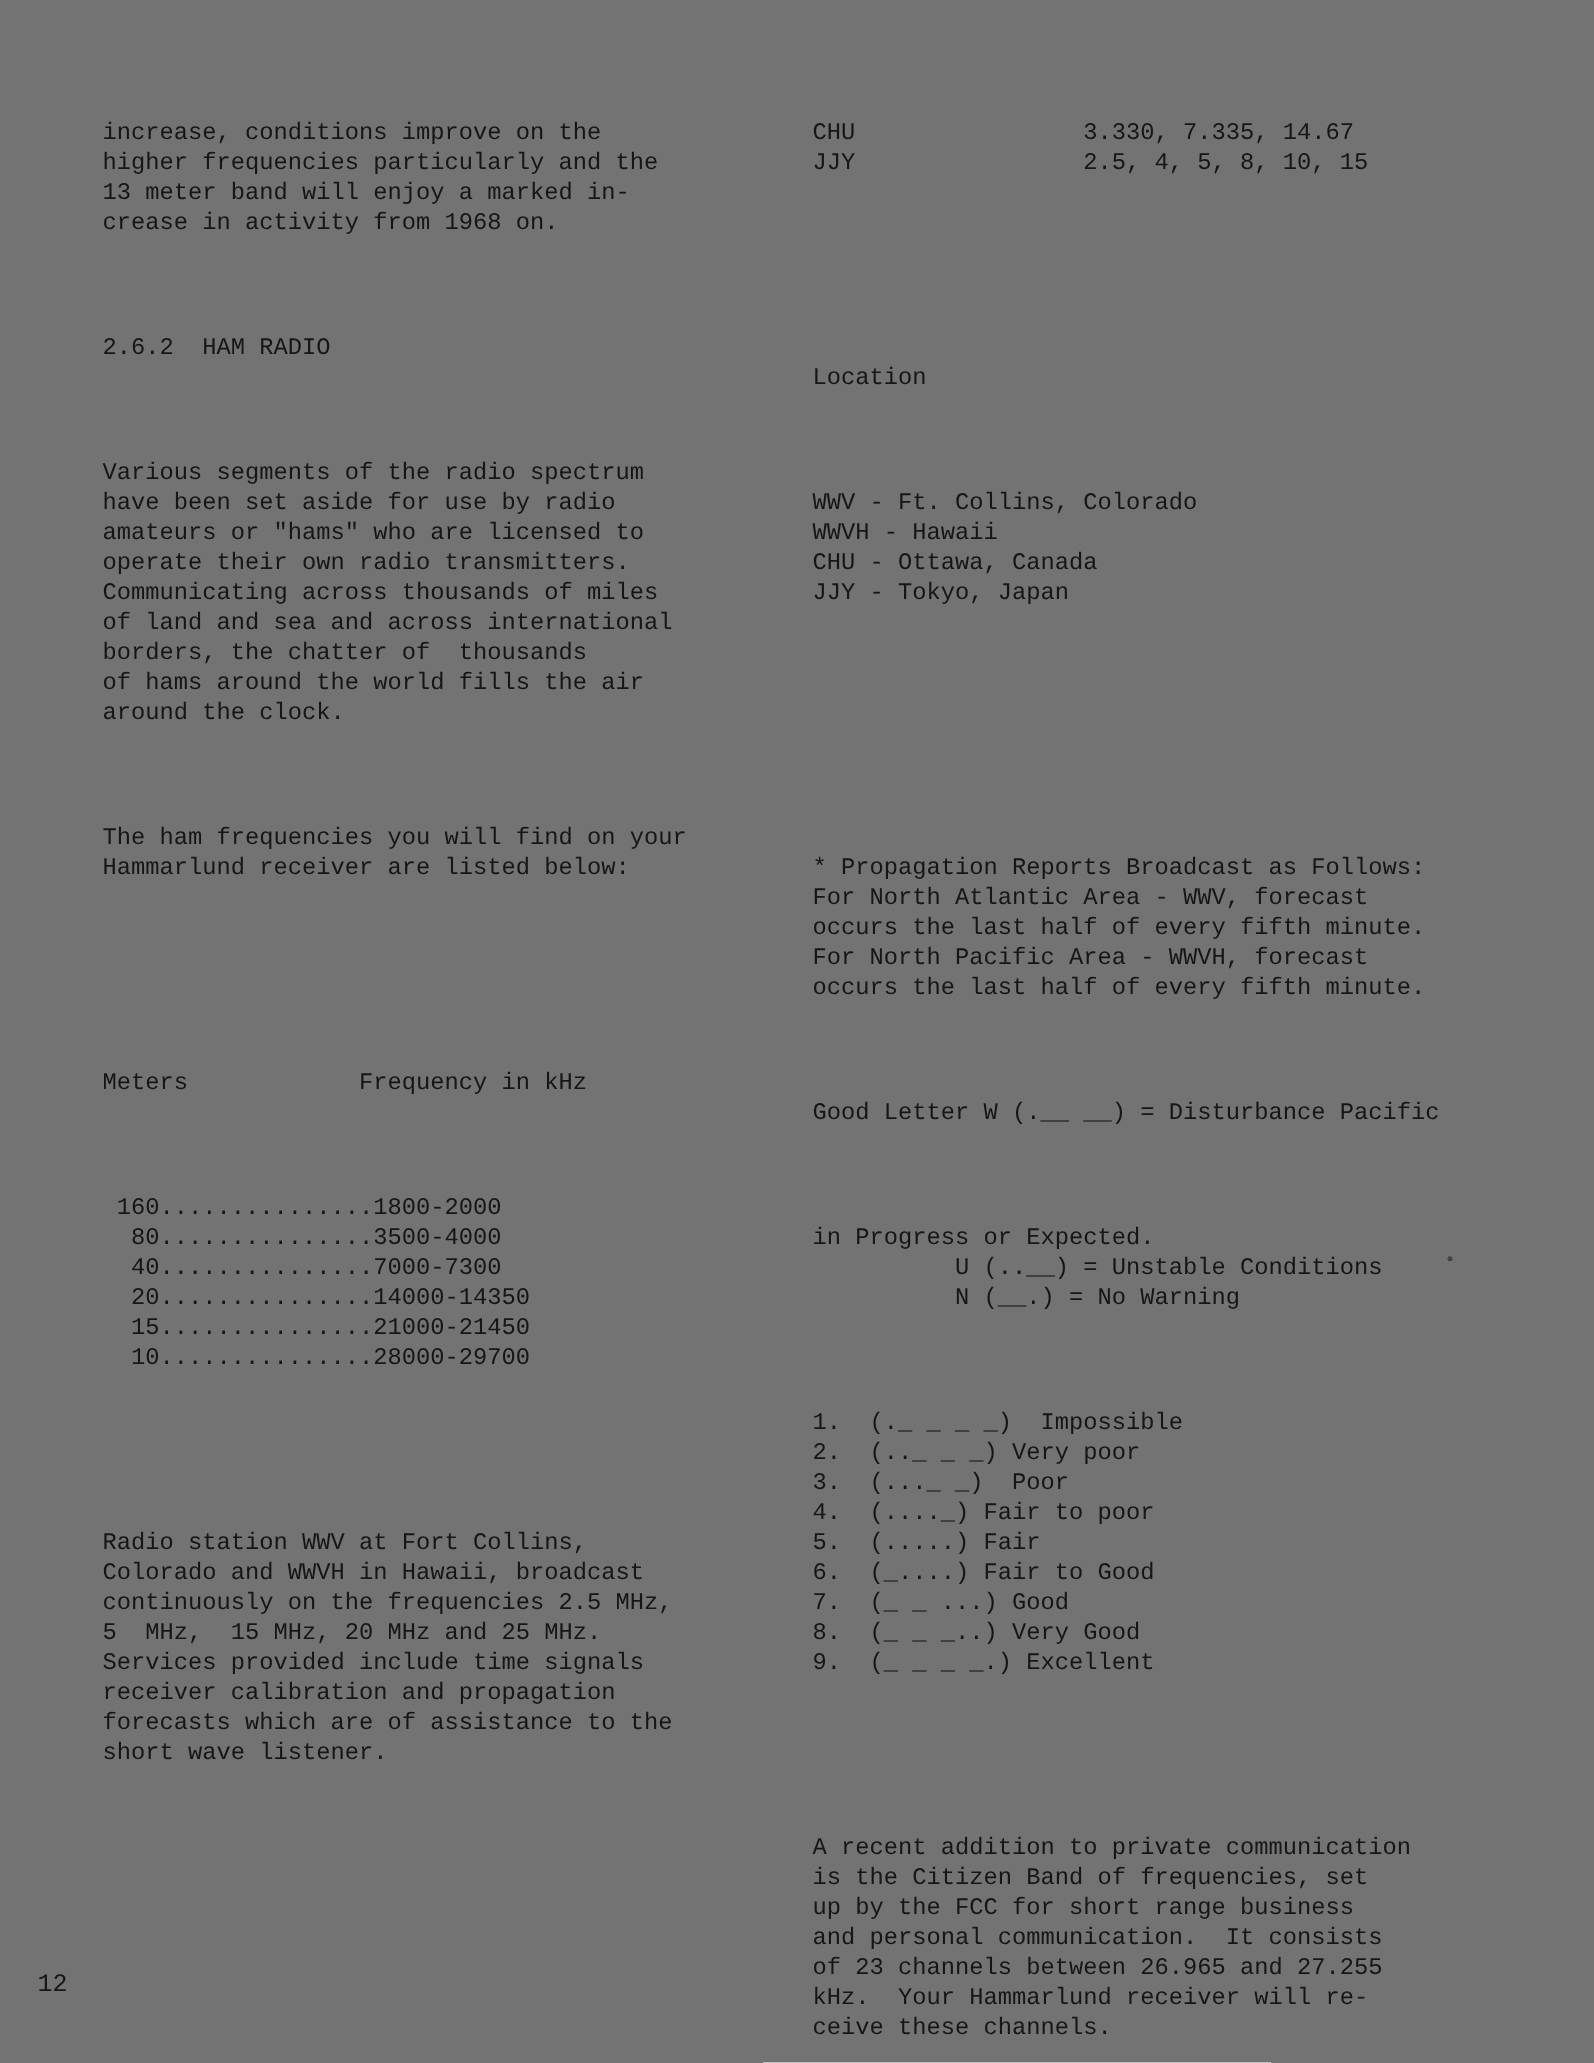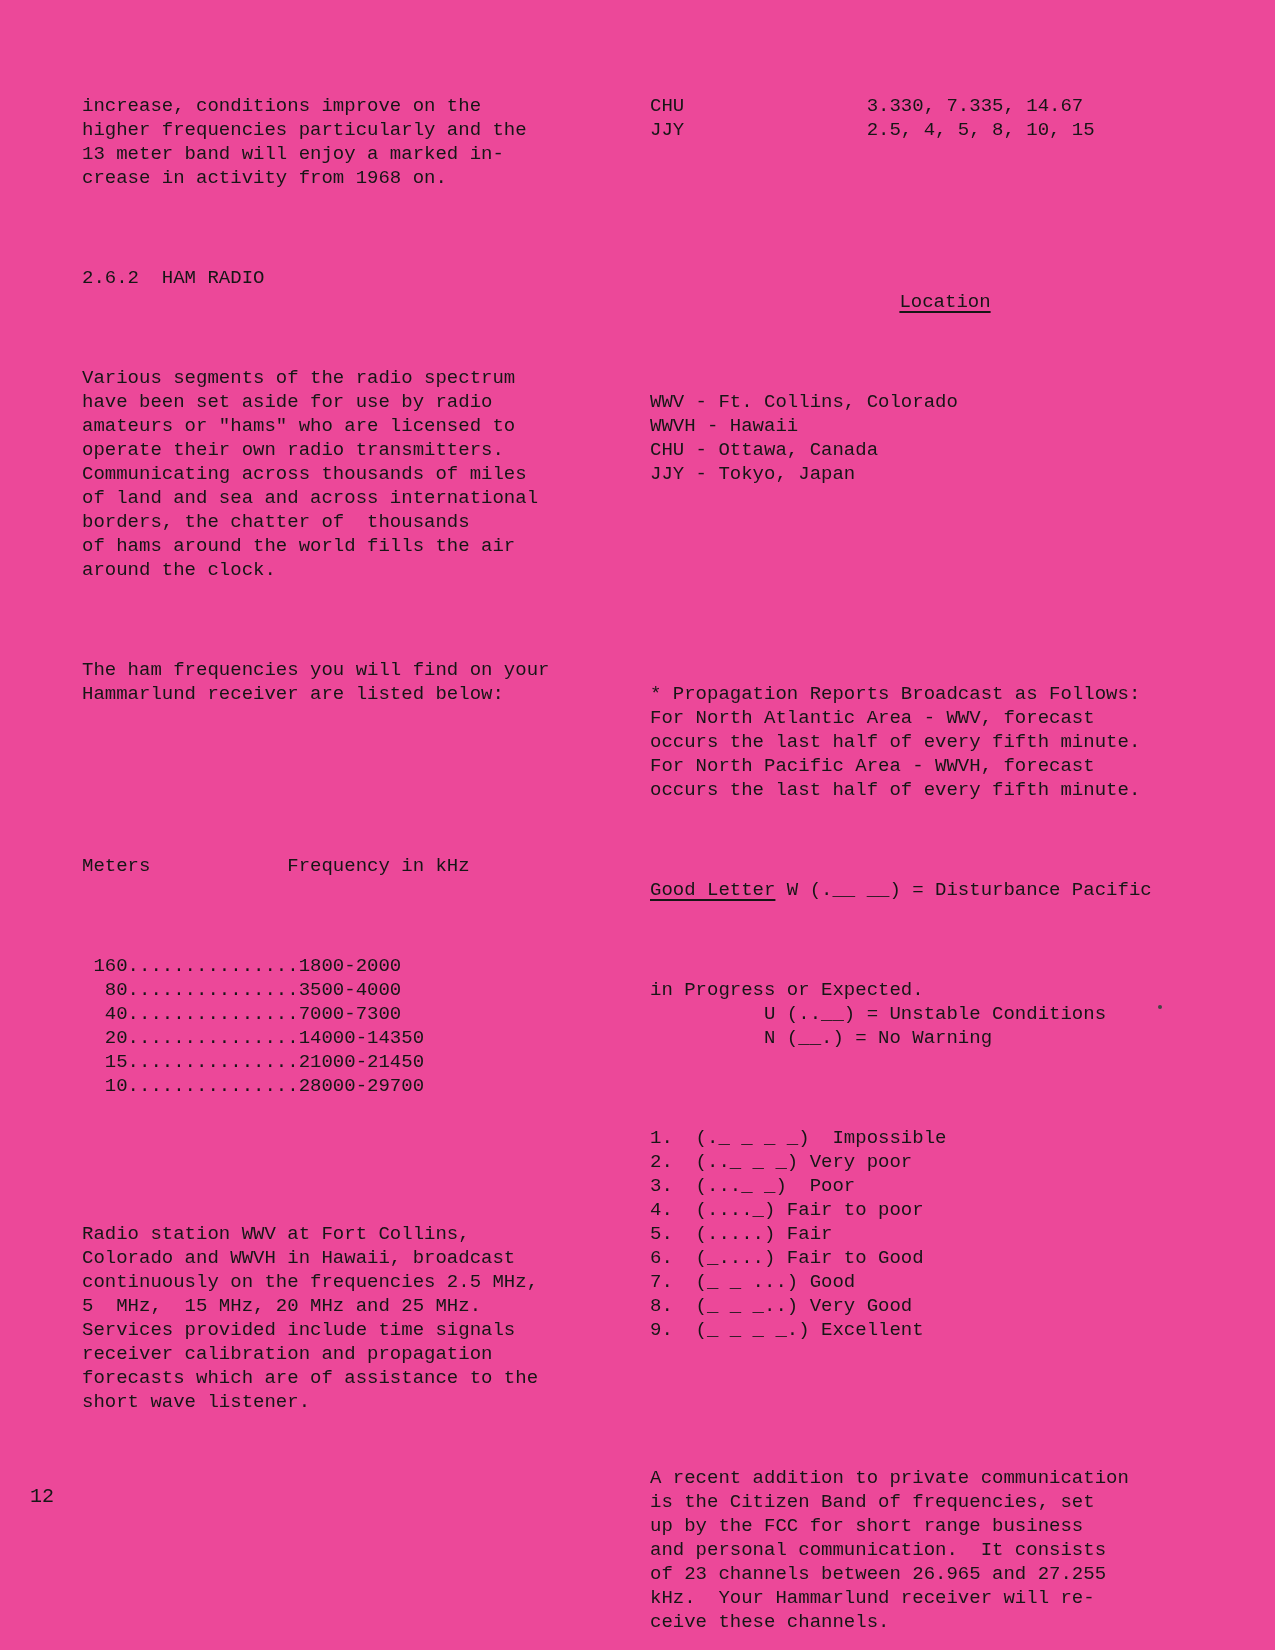"increase, conditions improve on the" .page { background: #ec4899 -> #737373 }
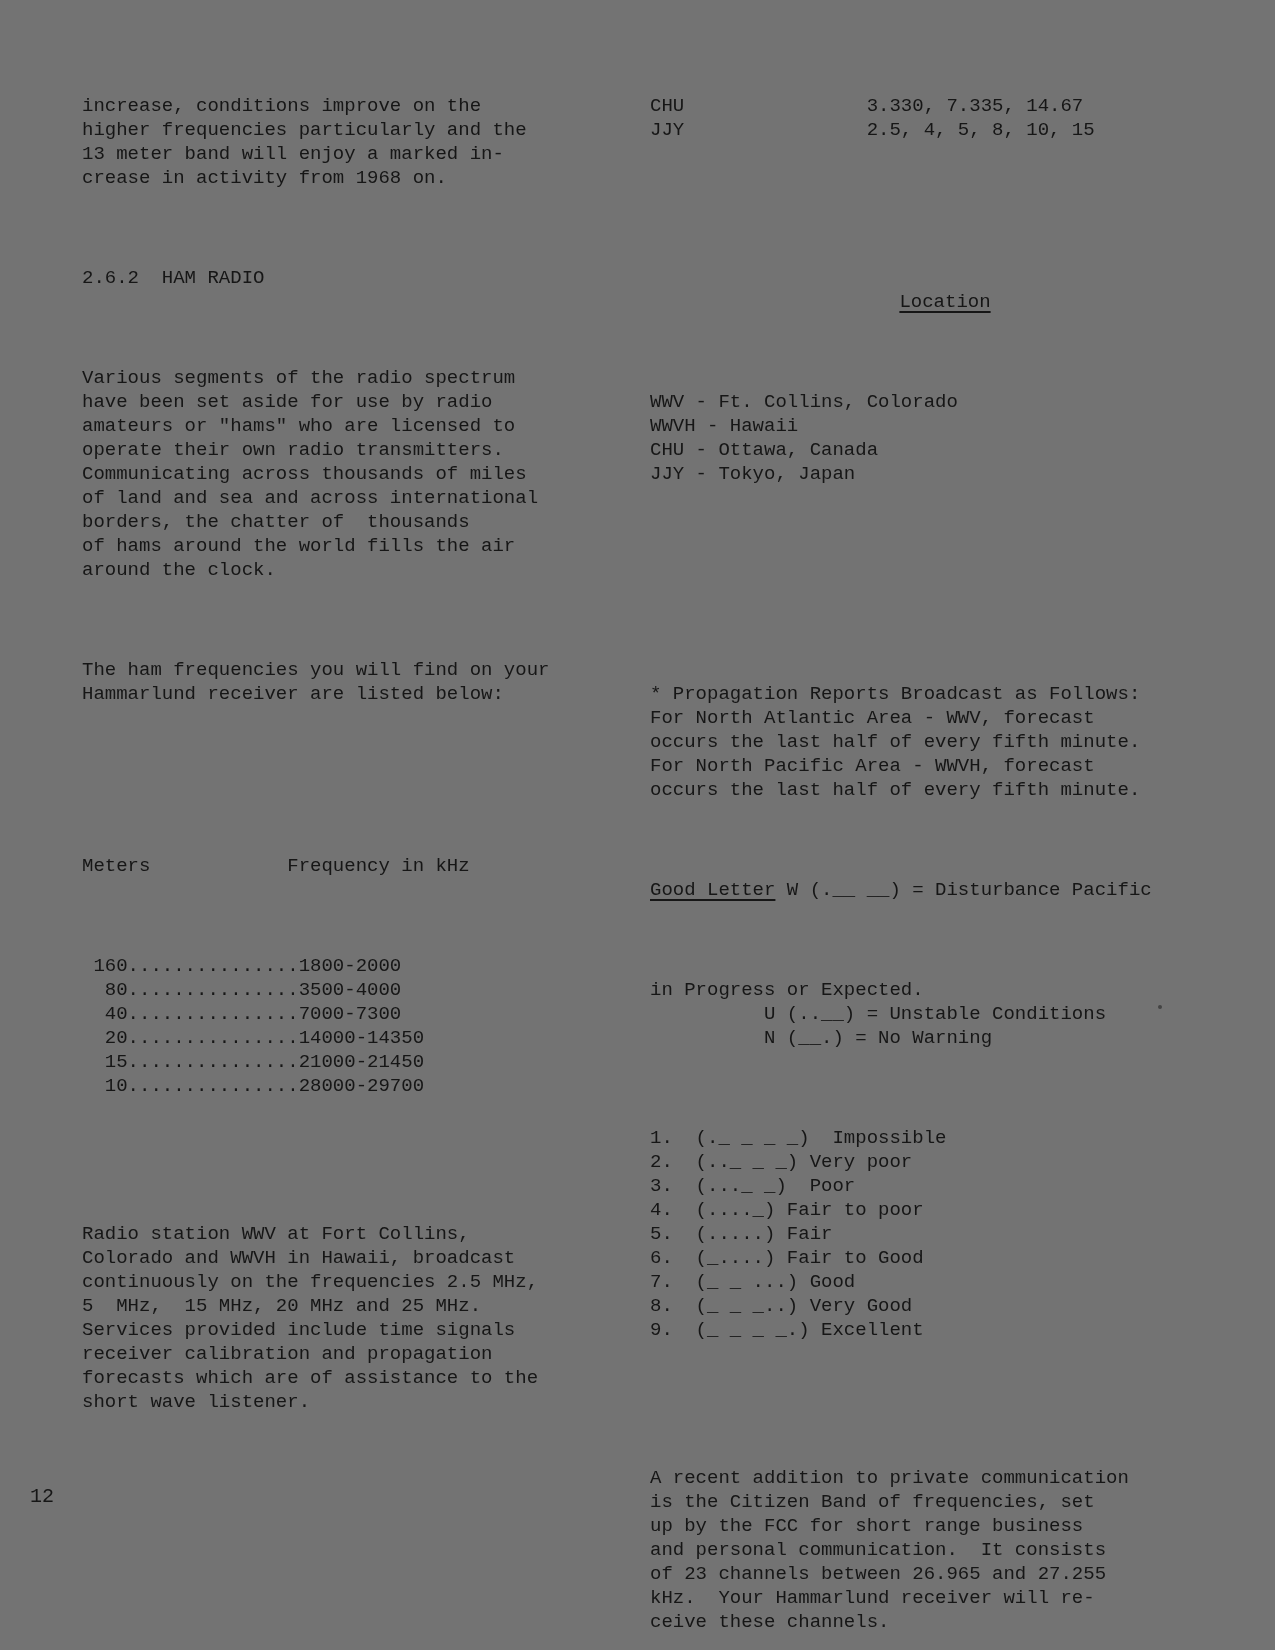"Location" .u { text-align: center -> none; text-decoration: underline -> none }
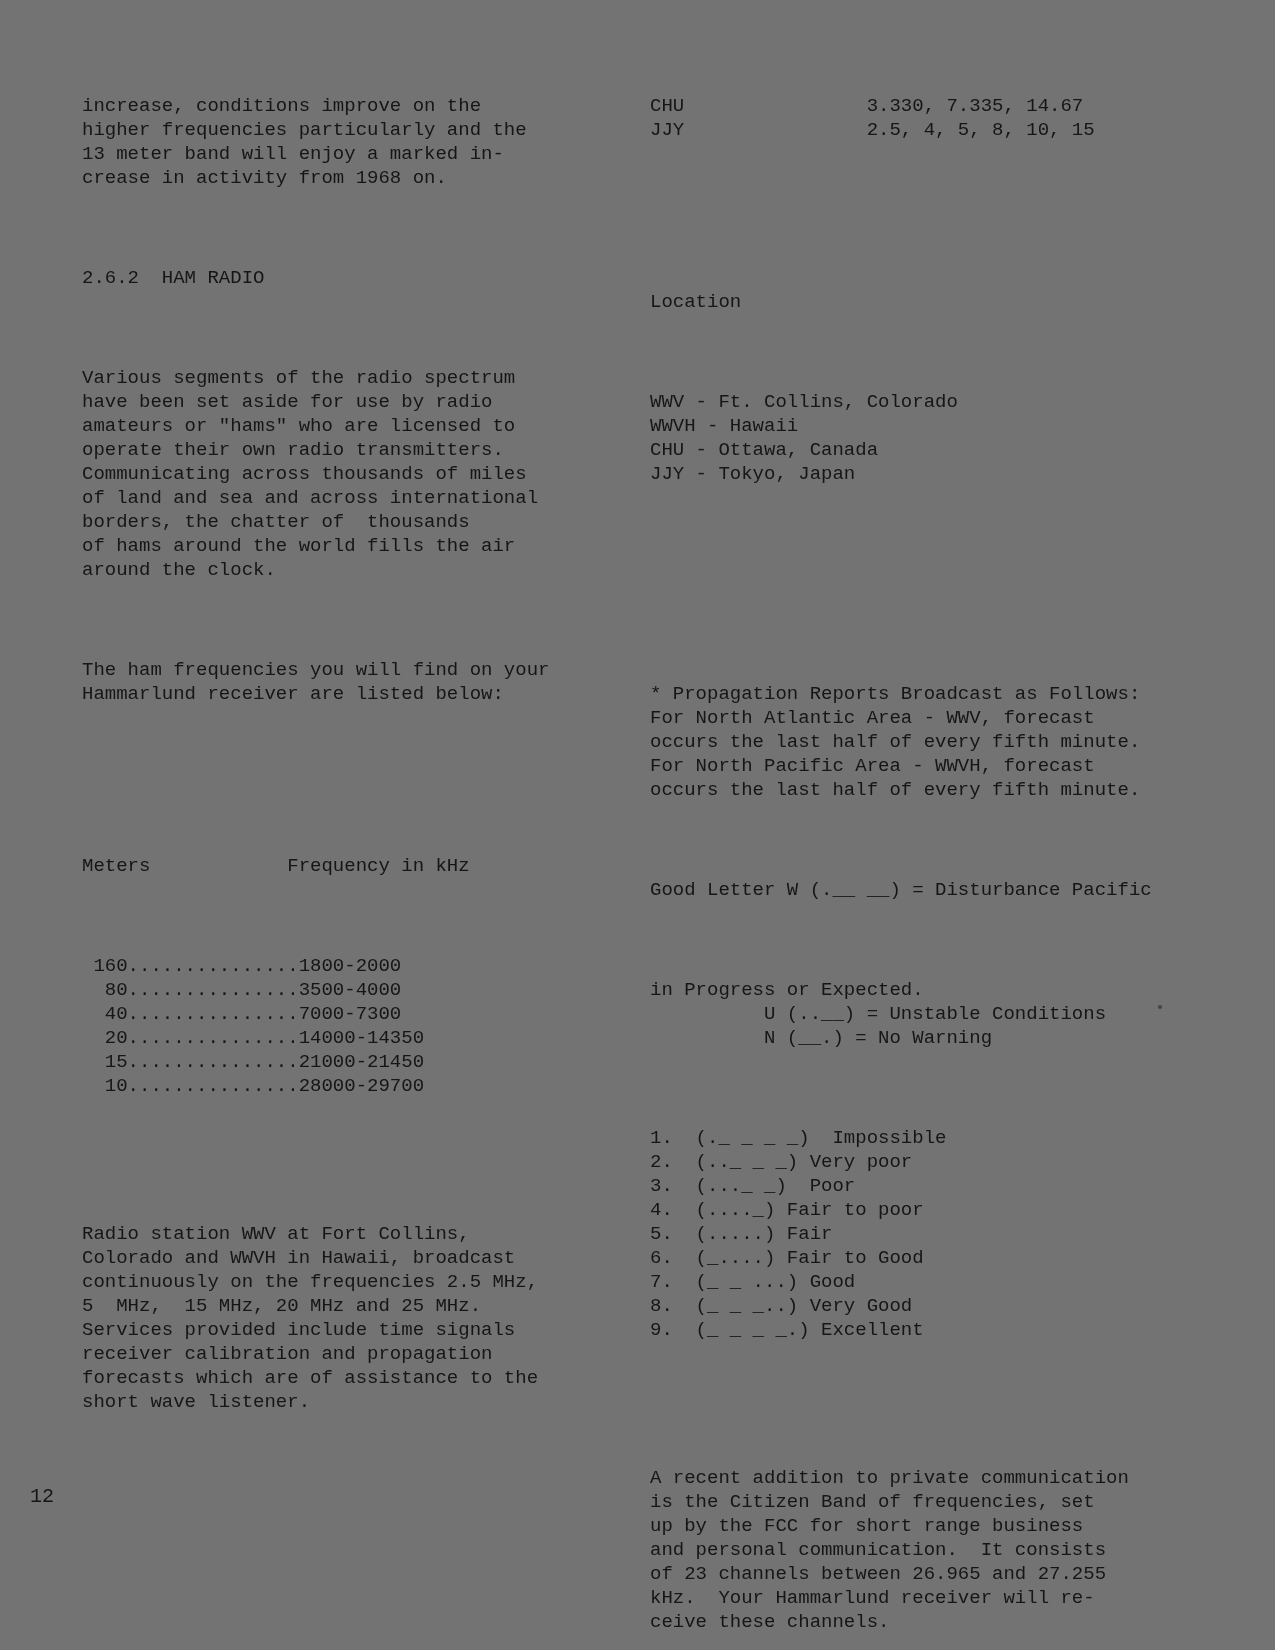"12" .page-number { top: 1485px -> 1577px }
